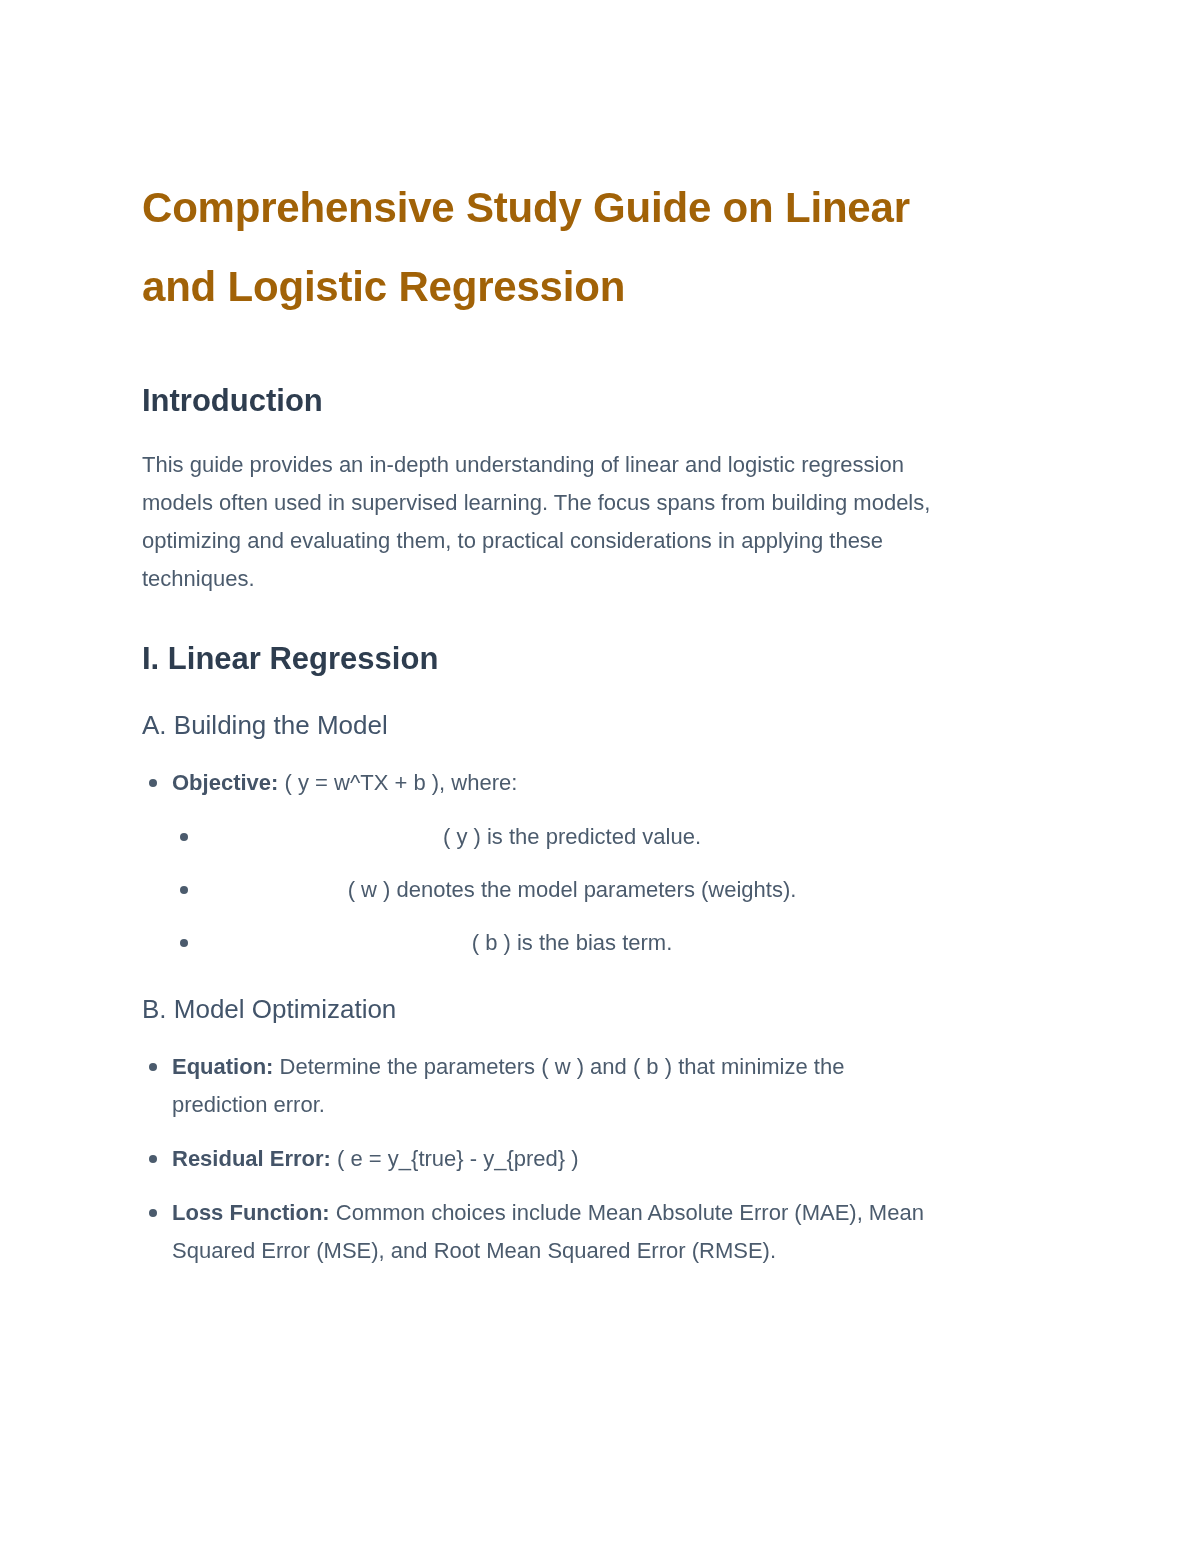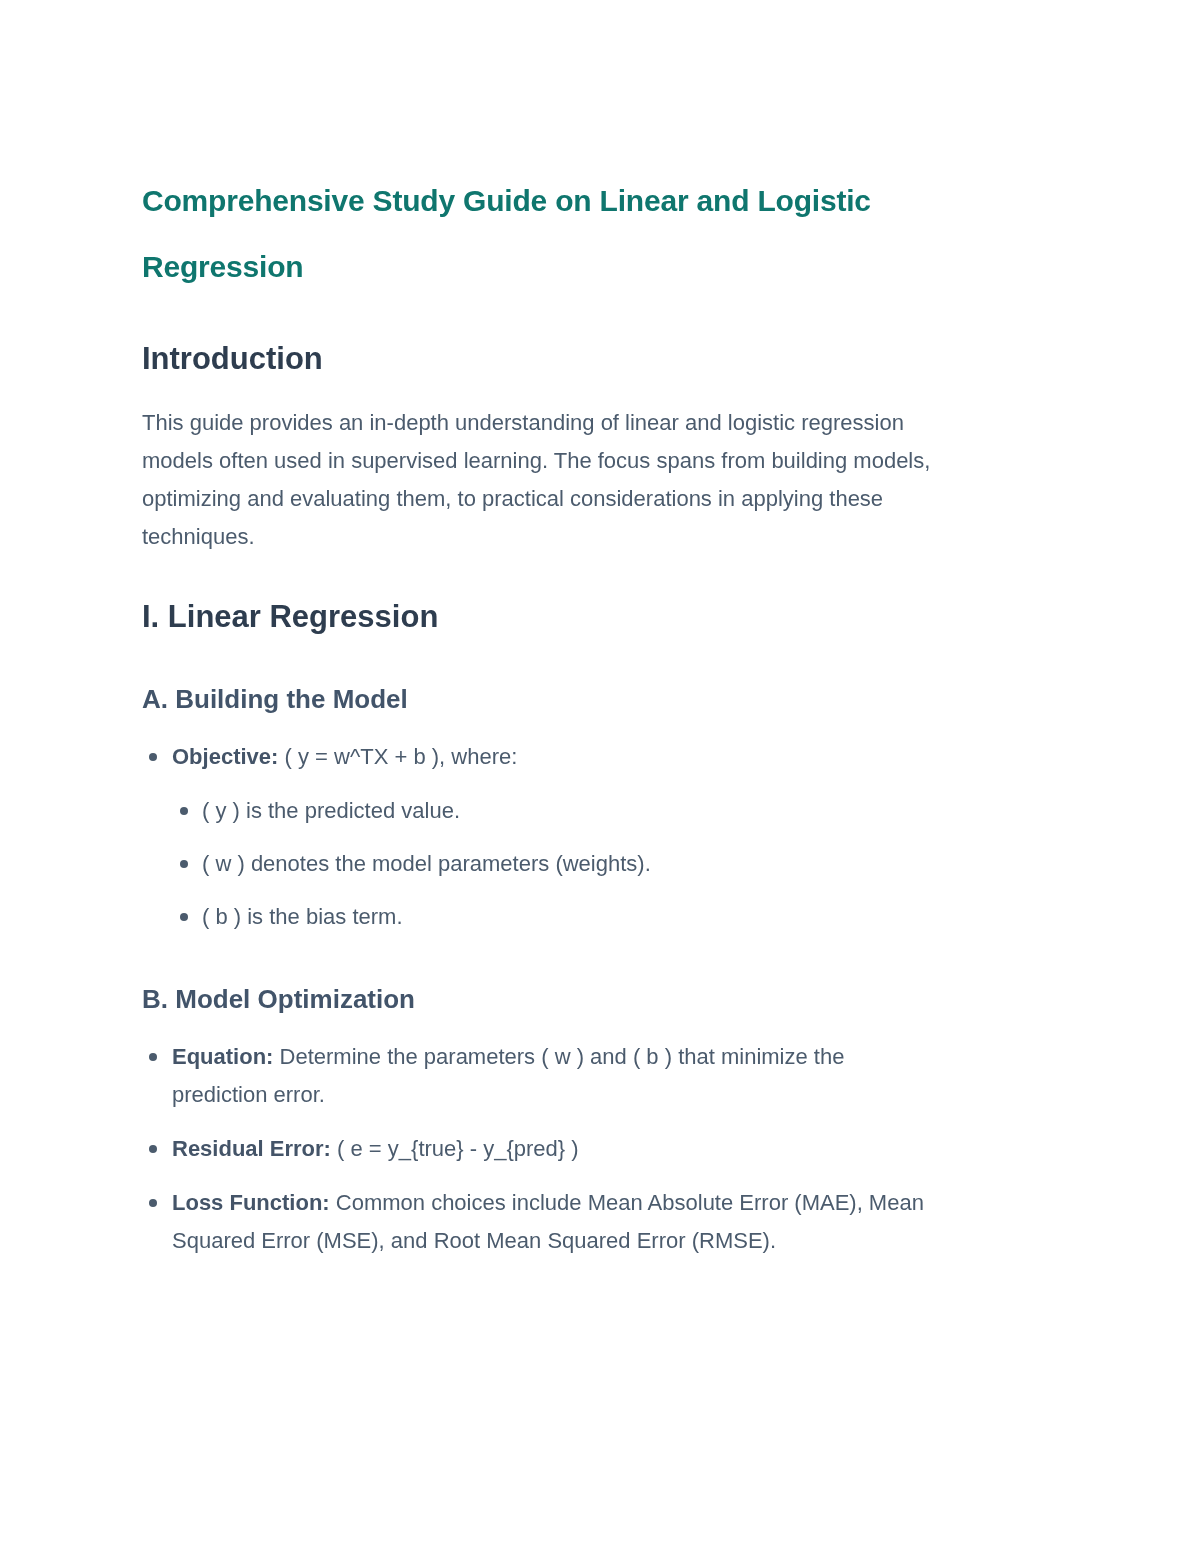"Comprehensive Study Guide on Linear" h1.doc-title { color: #0f766e -> #a16207; font-size: 30px -> 42px; line-height: 66px -> 79px }
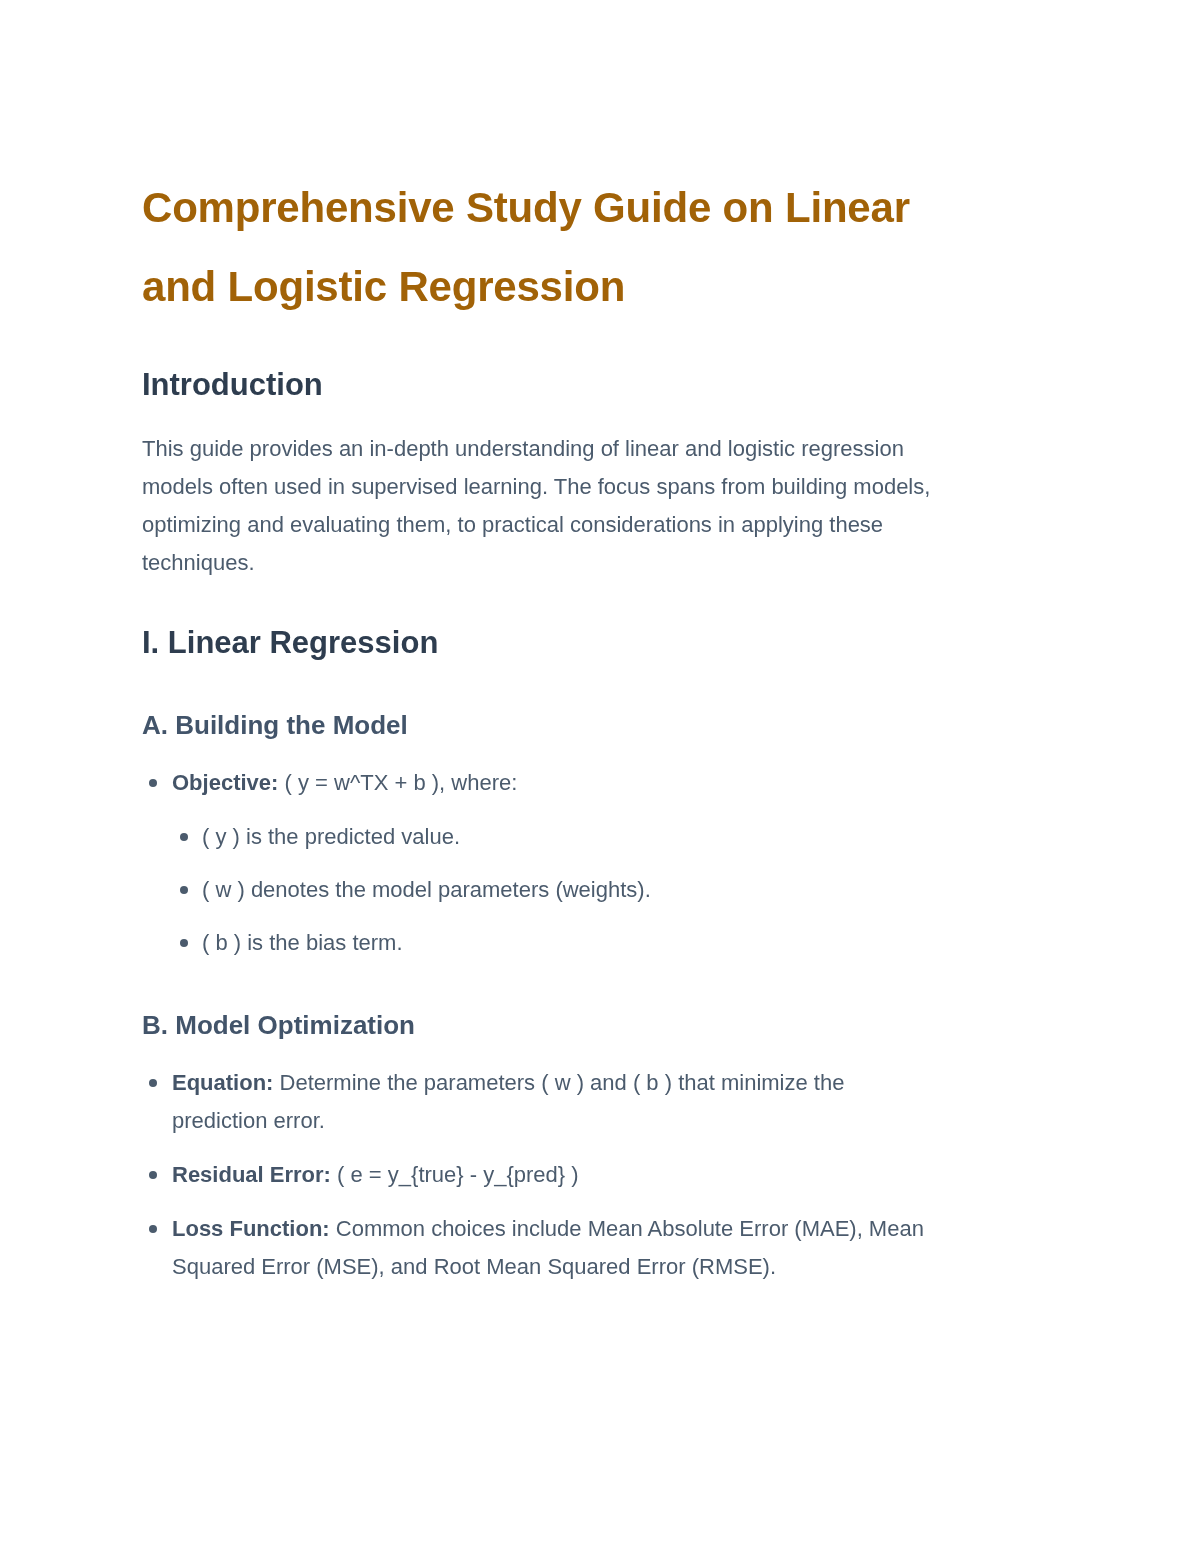"Introduction" h2.doc-h2 { margin-top: 40px -> 56px }
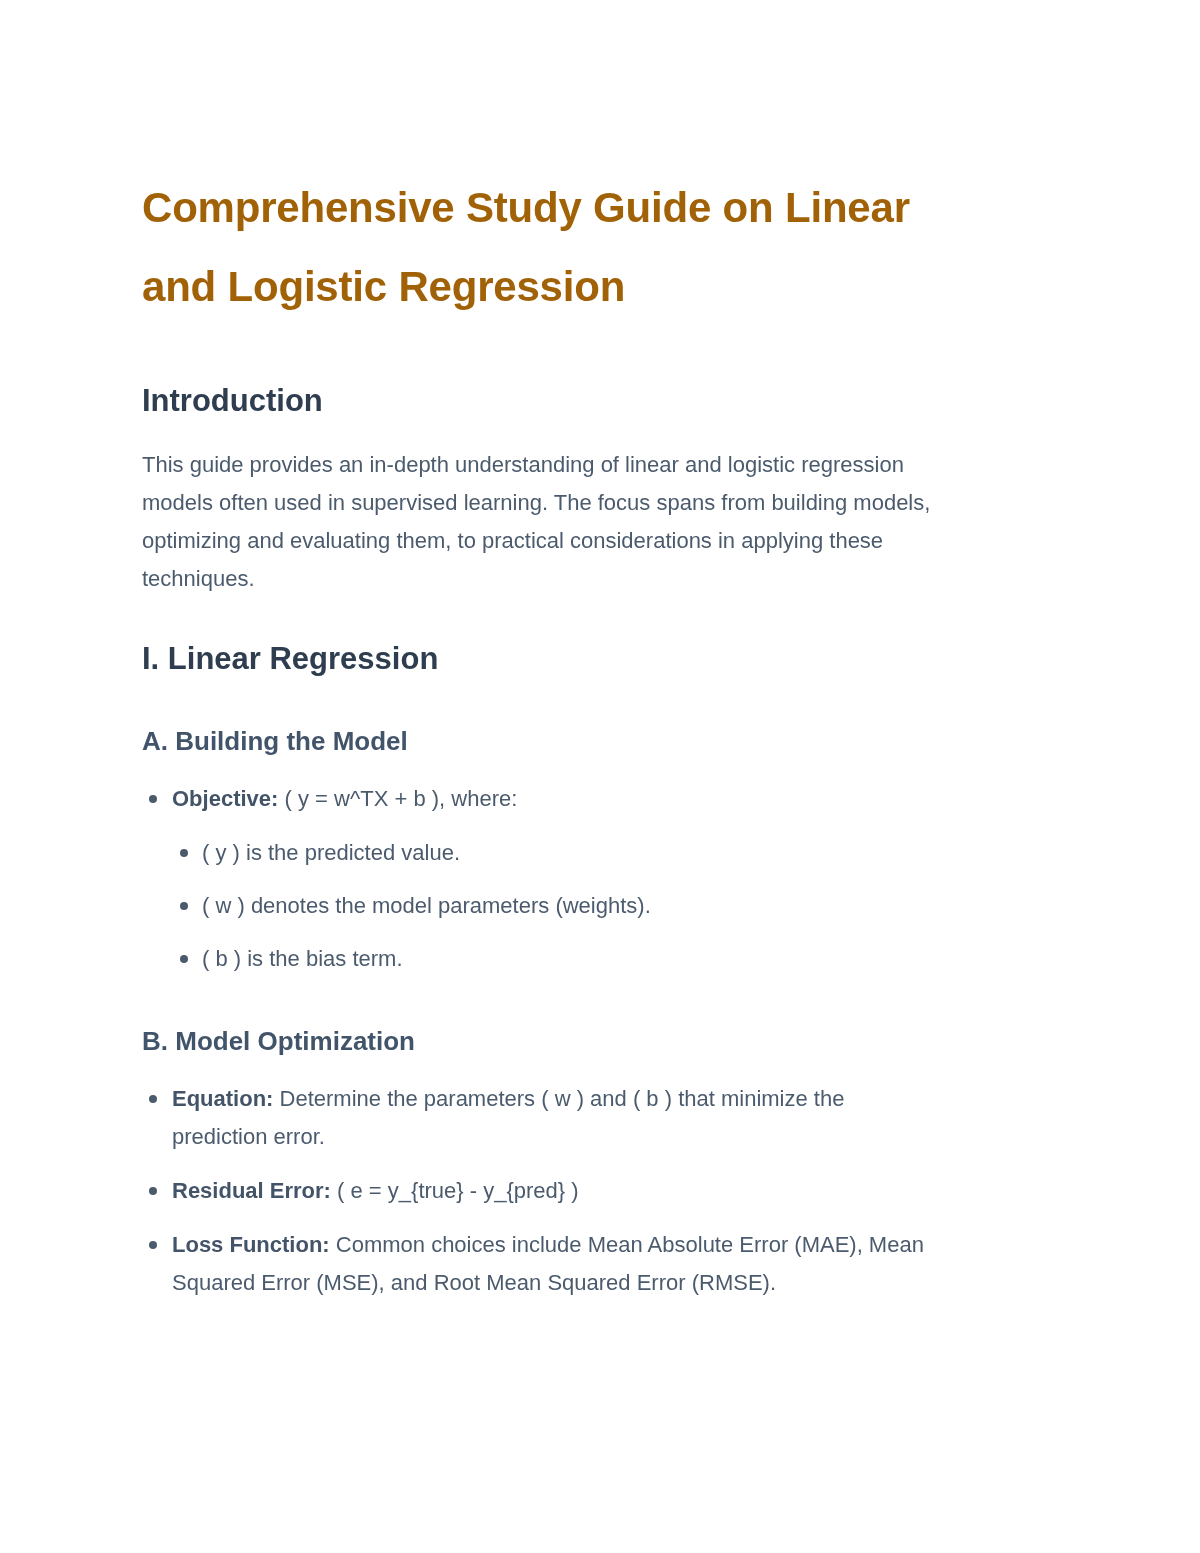"A. Building the Model" h3.doc-h3 { font-weight: bold -> normal; margin-top: 46px -> 30px }
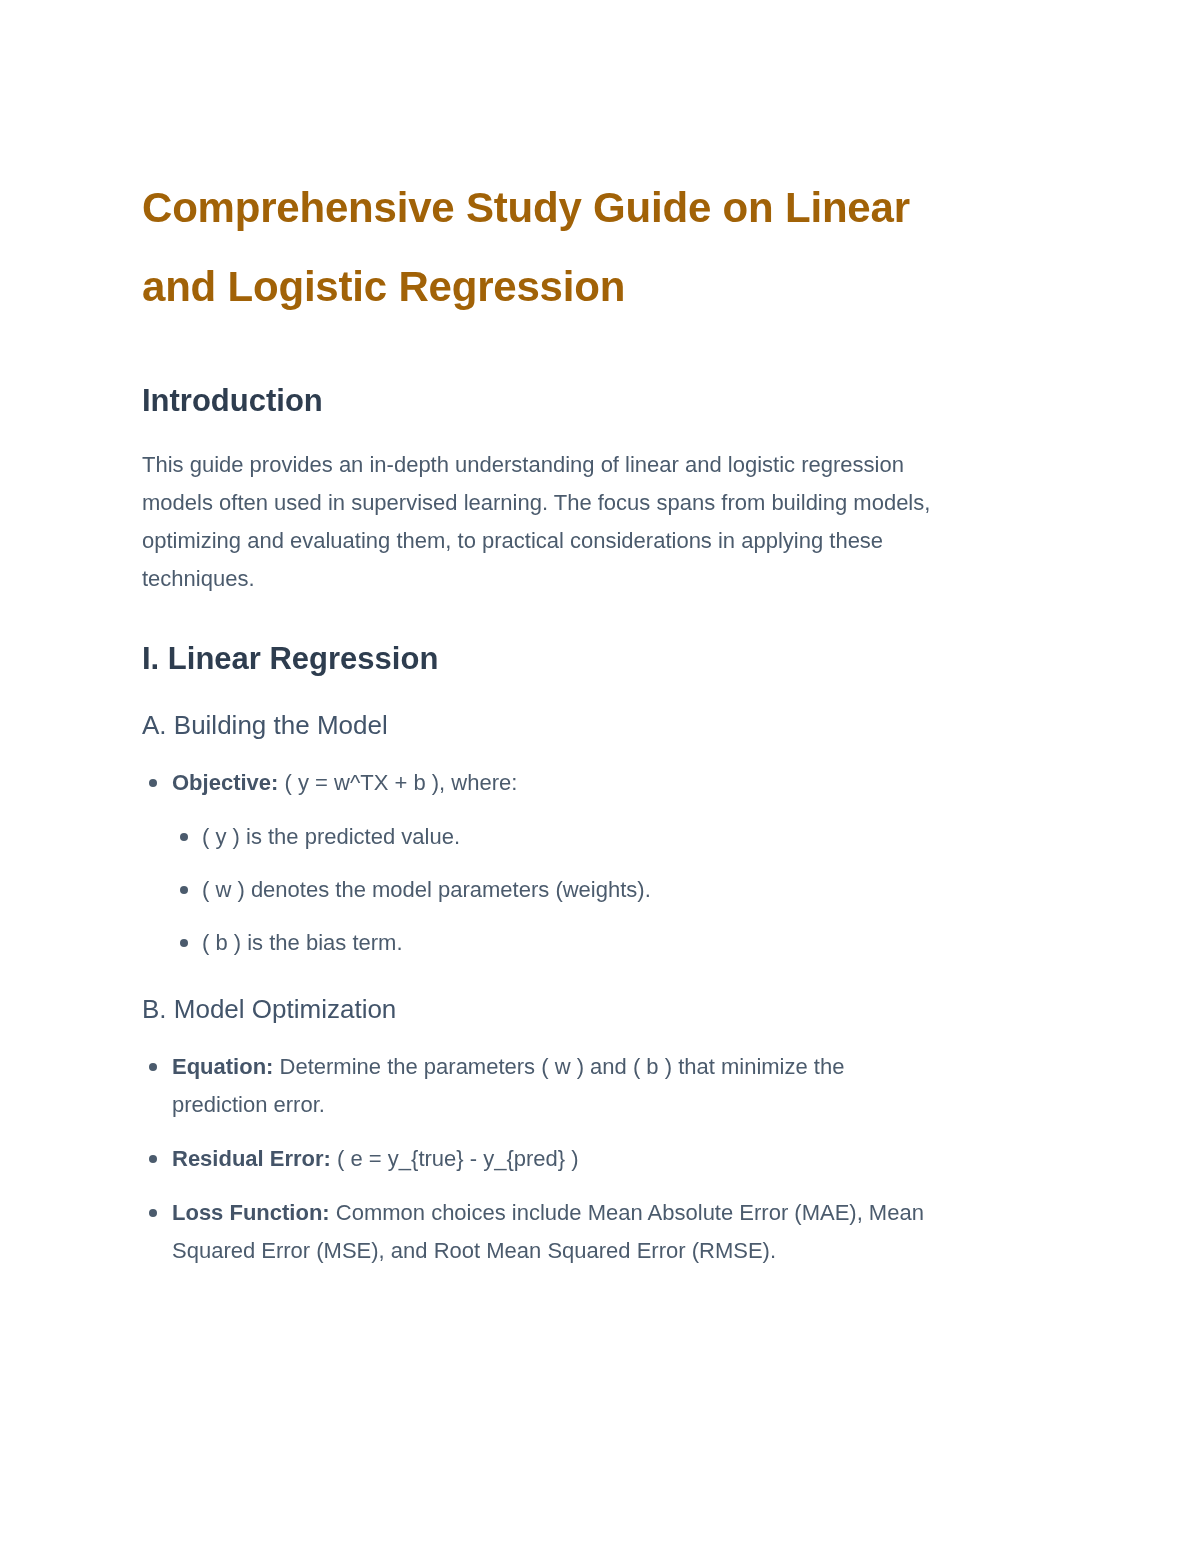"( y ) is the" ul.doc-sublist > li { text-align: none -> center }
